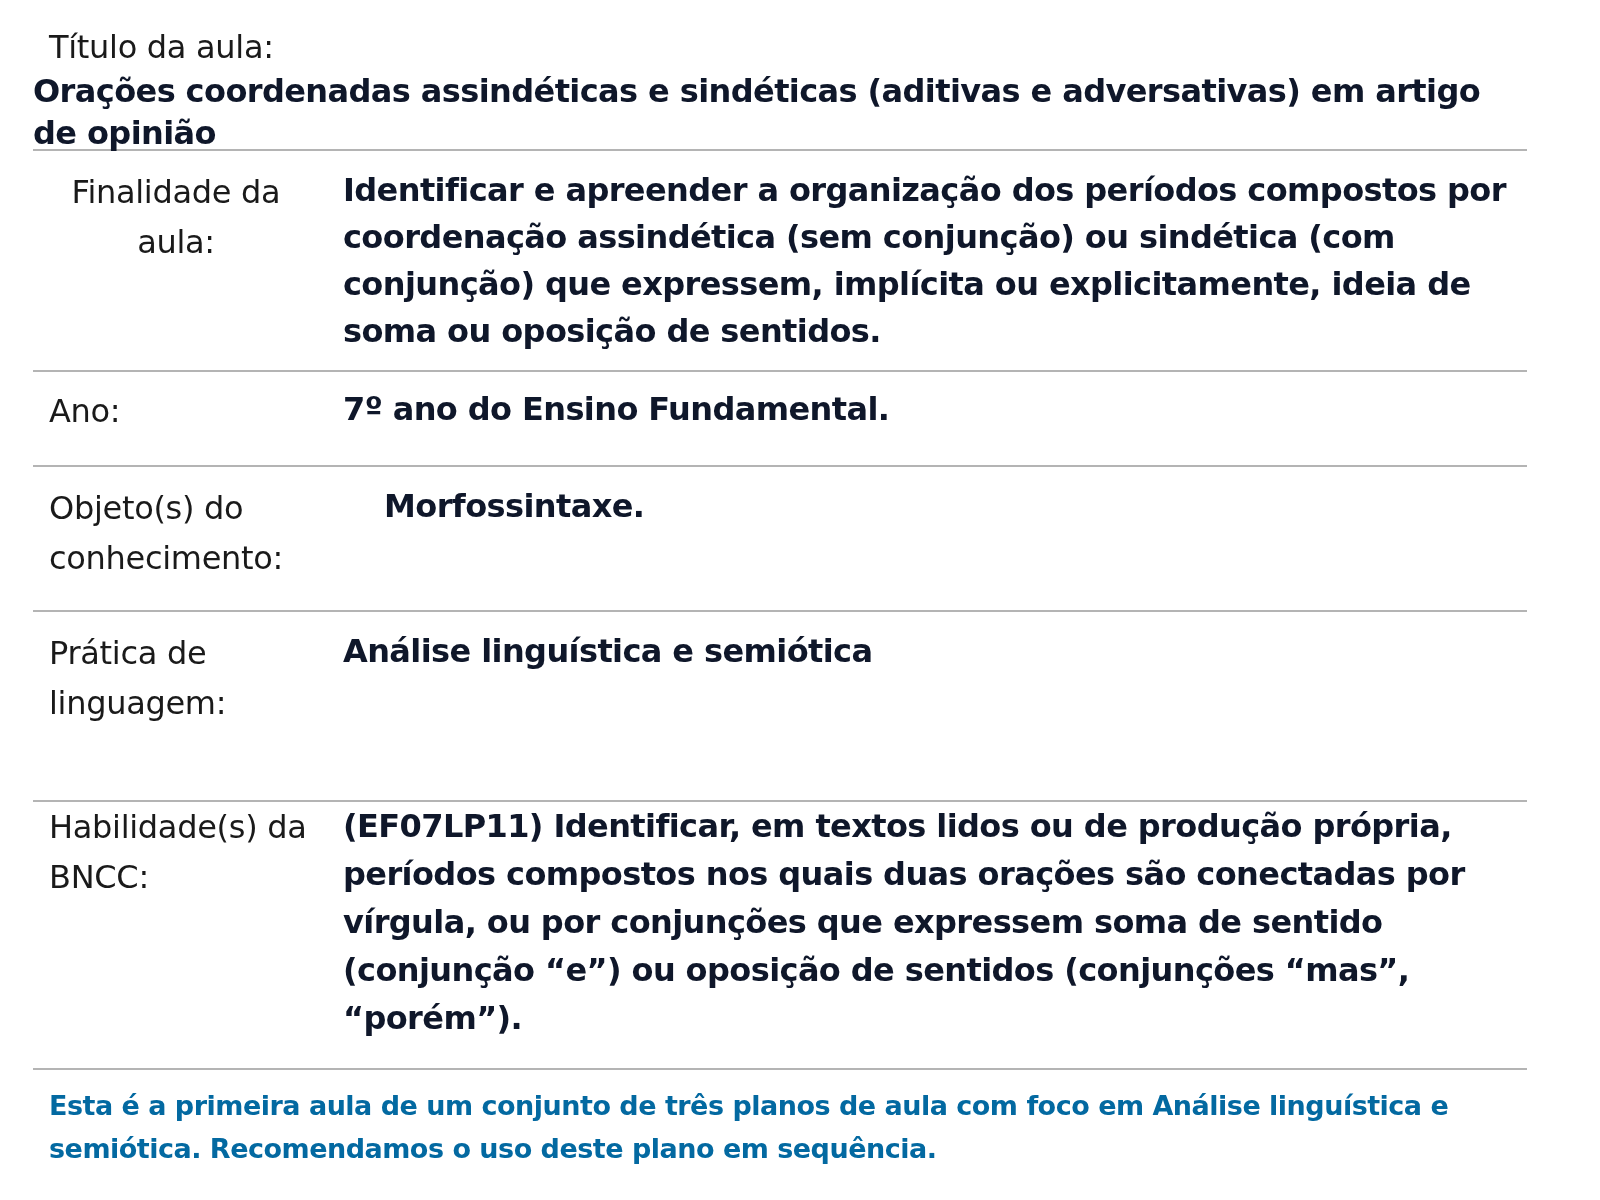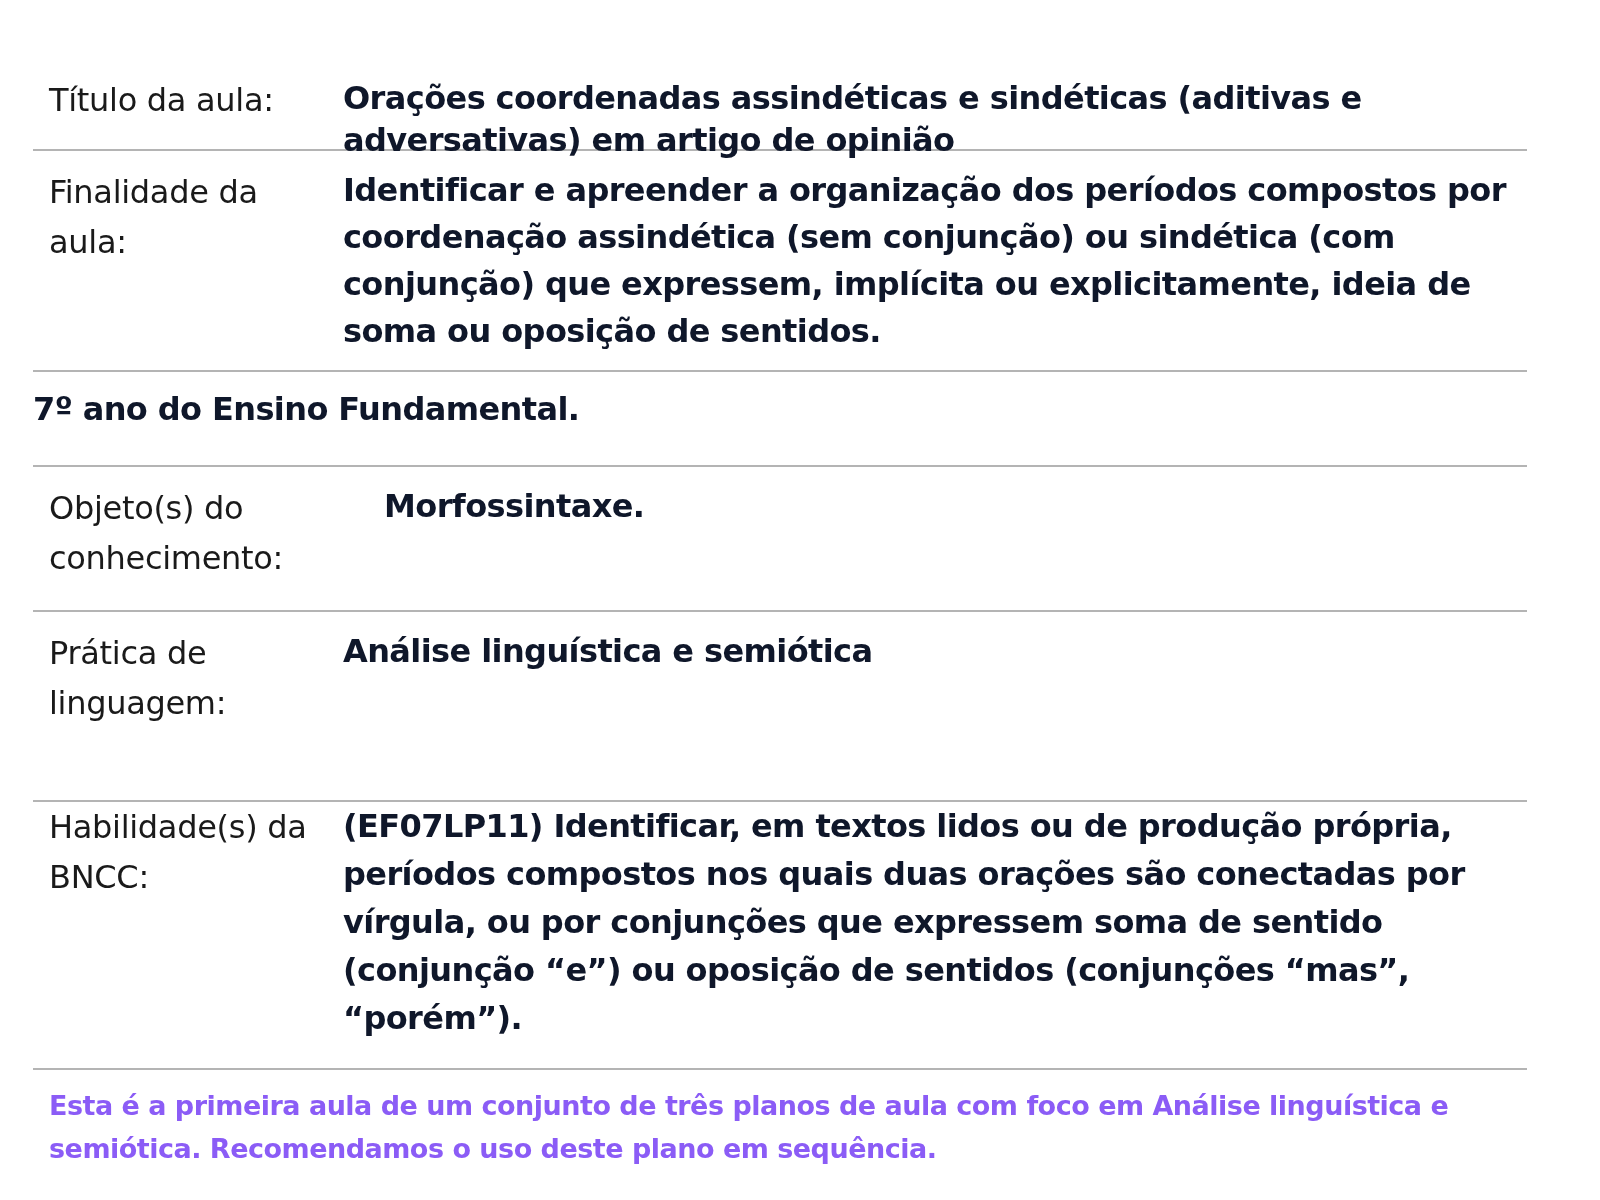"Título da aula:" .row-title { flex-direction: none -> column; padding-top: 77px -> 24px }
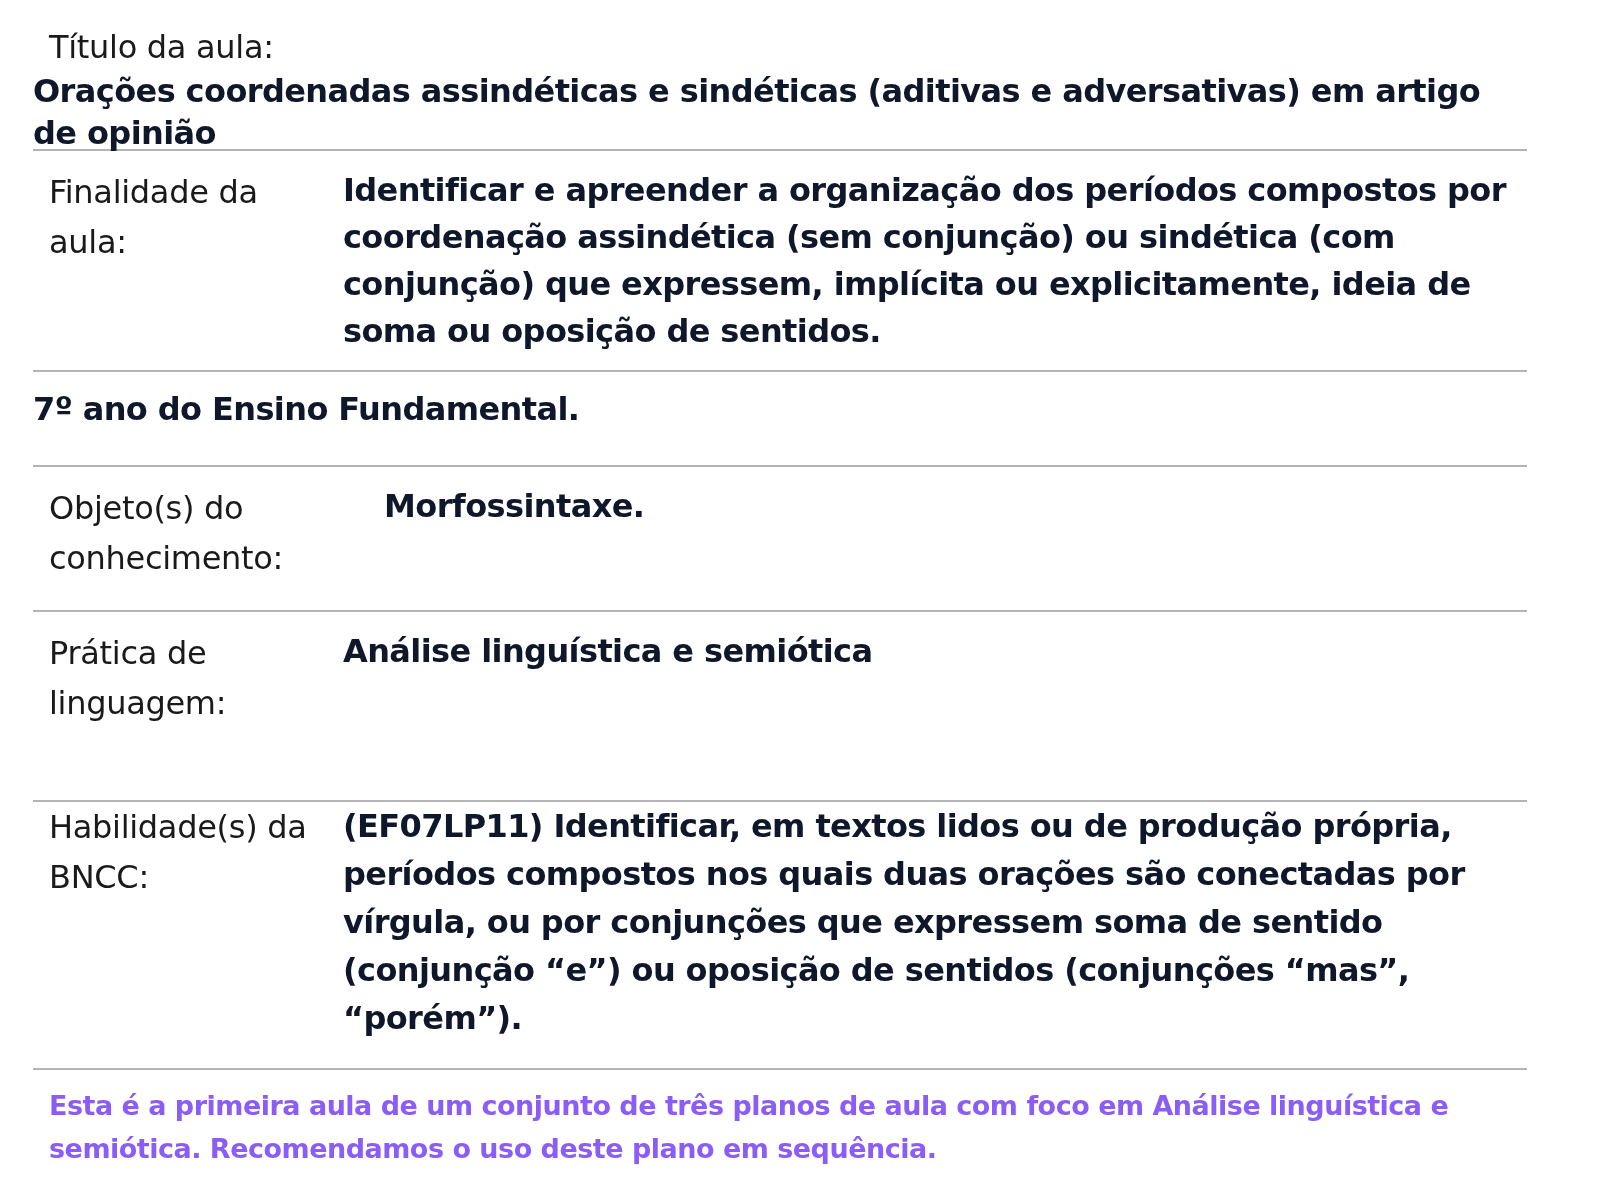"Finalidade da aula:" div.label { text-align: none -> center }
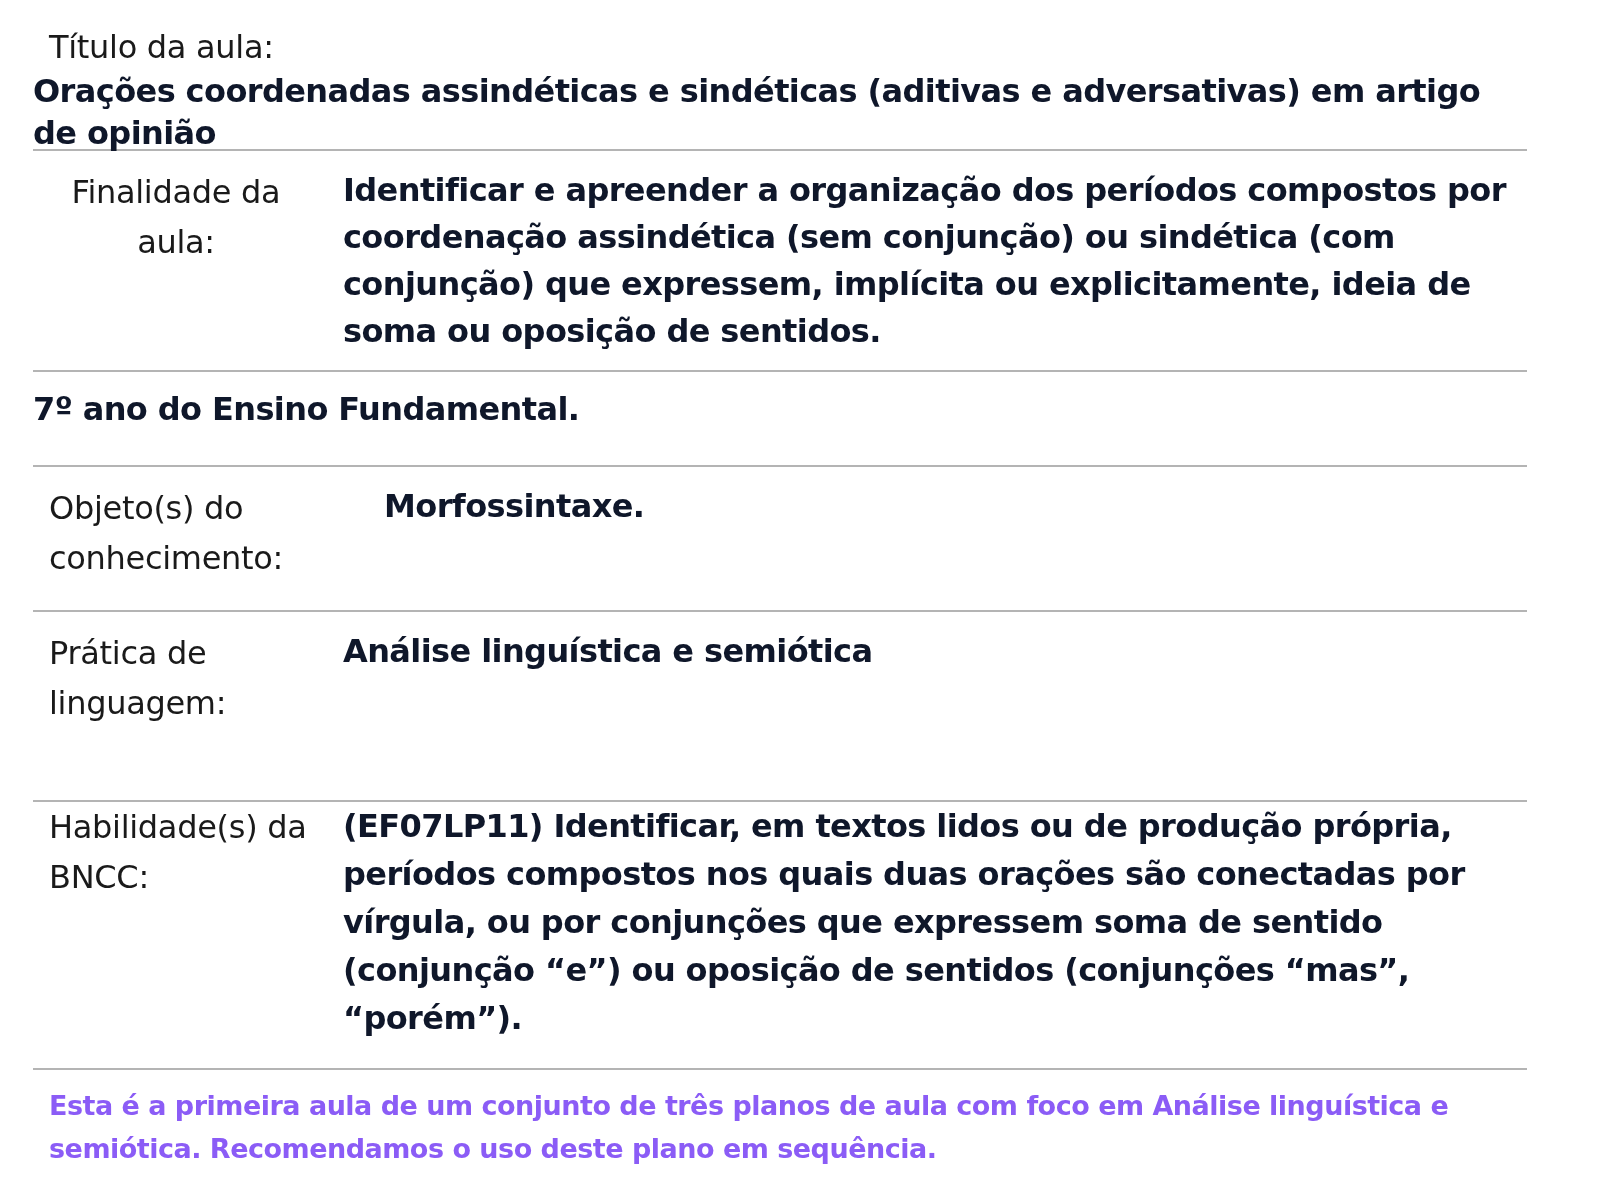"Ano:" div.label { html: none -> <div>Ano:</div> }
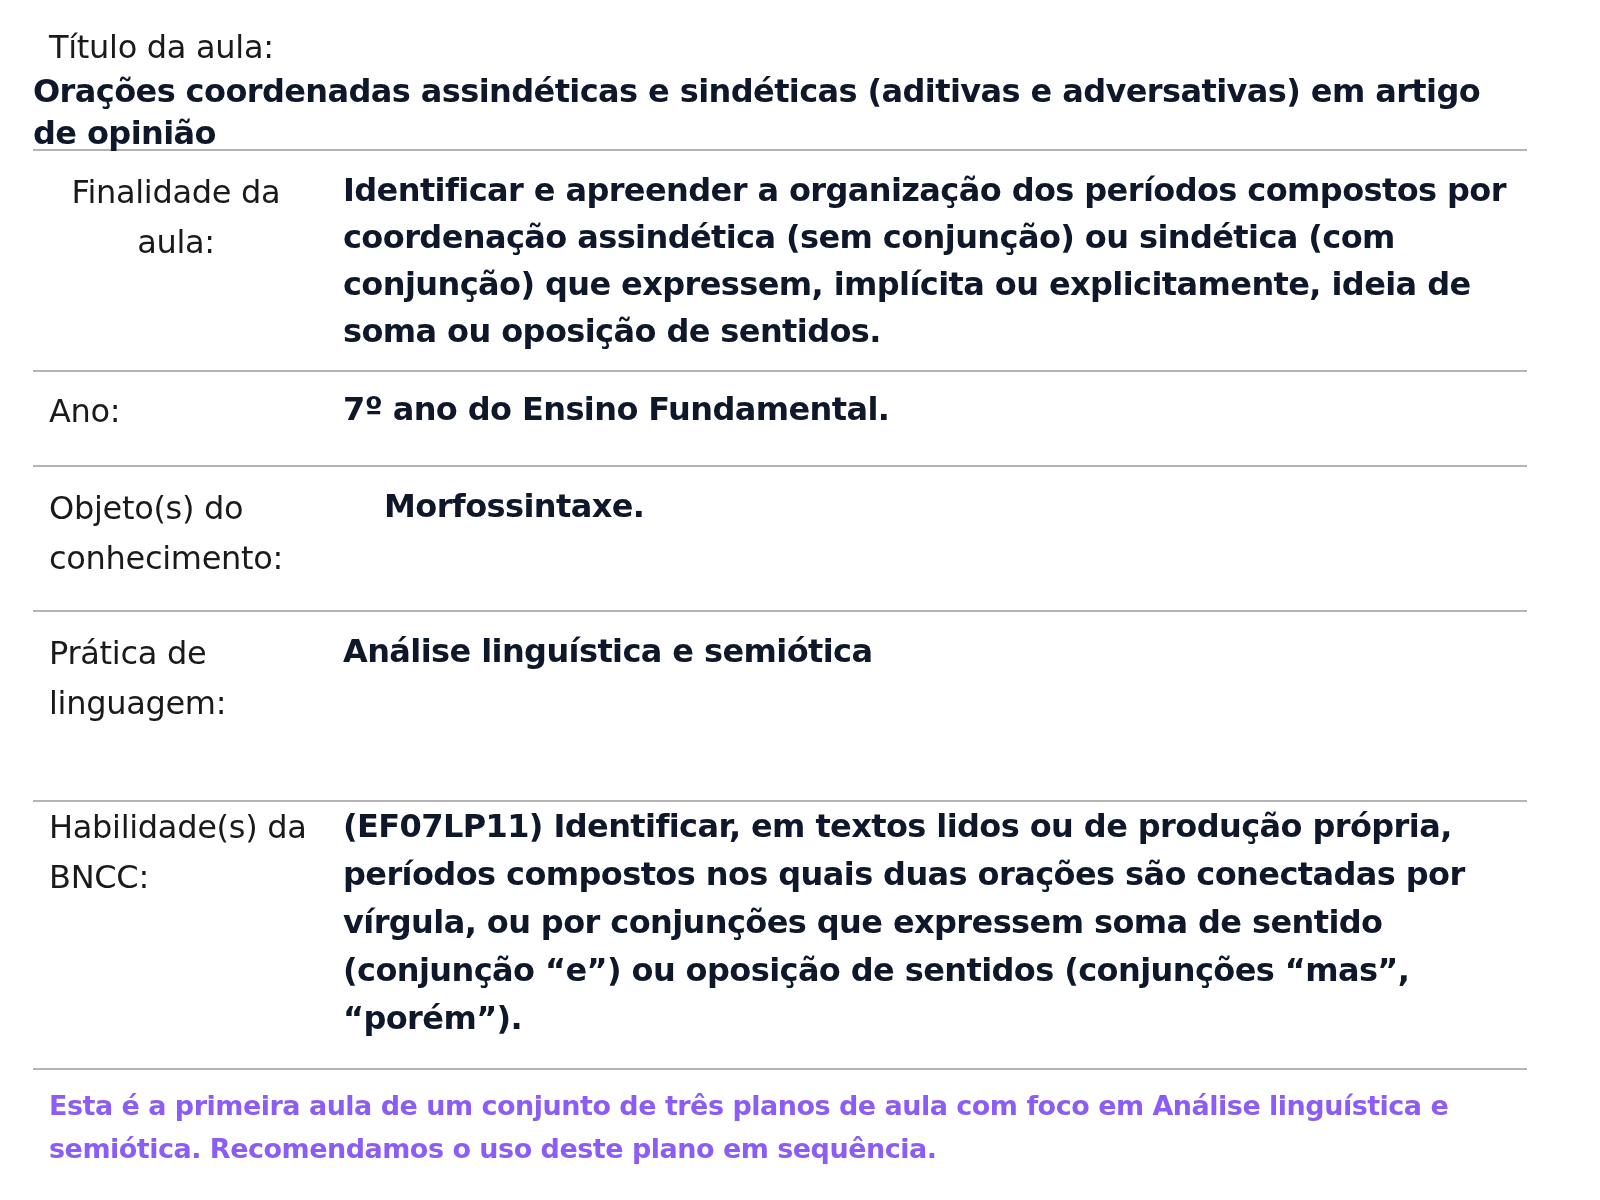"Esta é a primeira aula" .footnote { color: #8b5cf6 -> #0369a1 }
